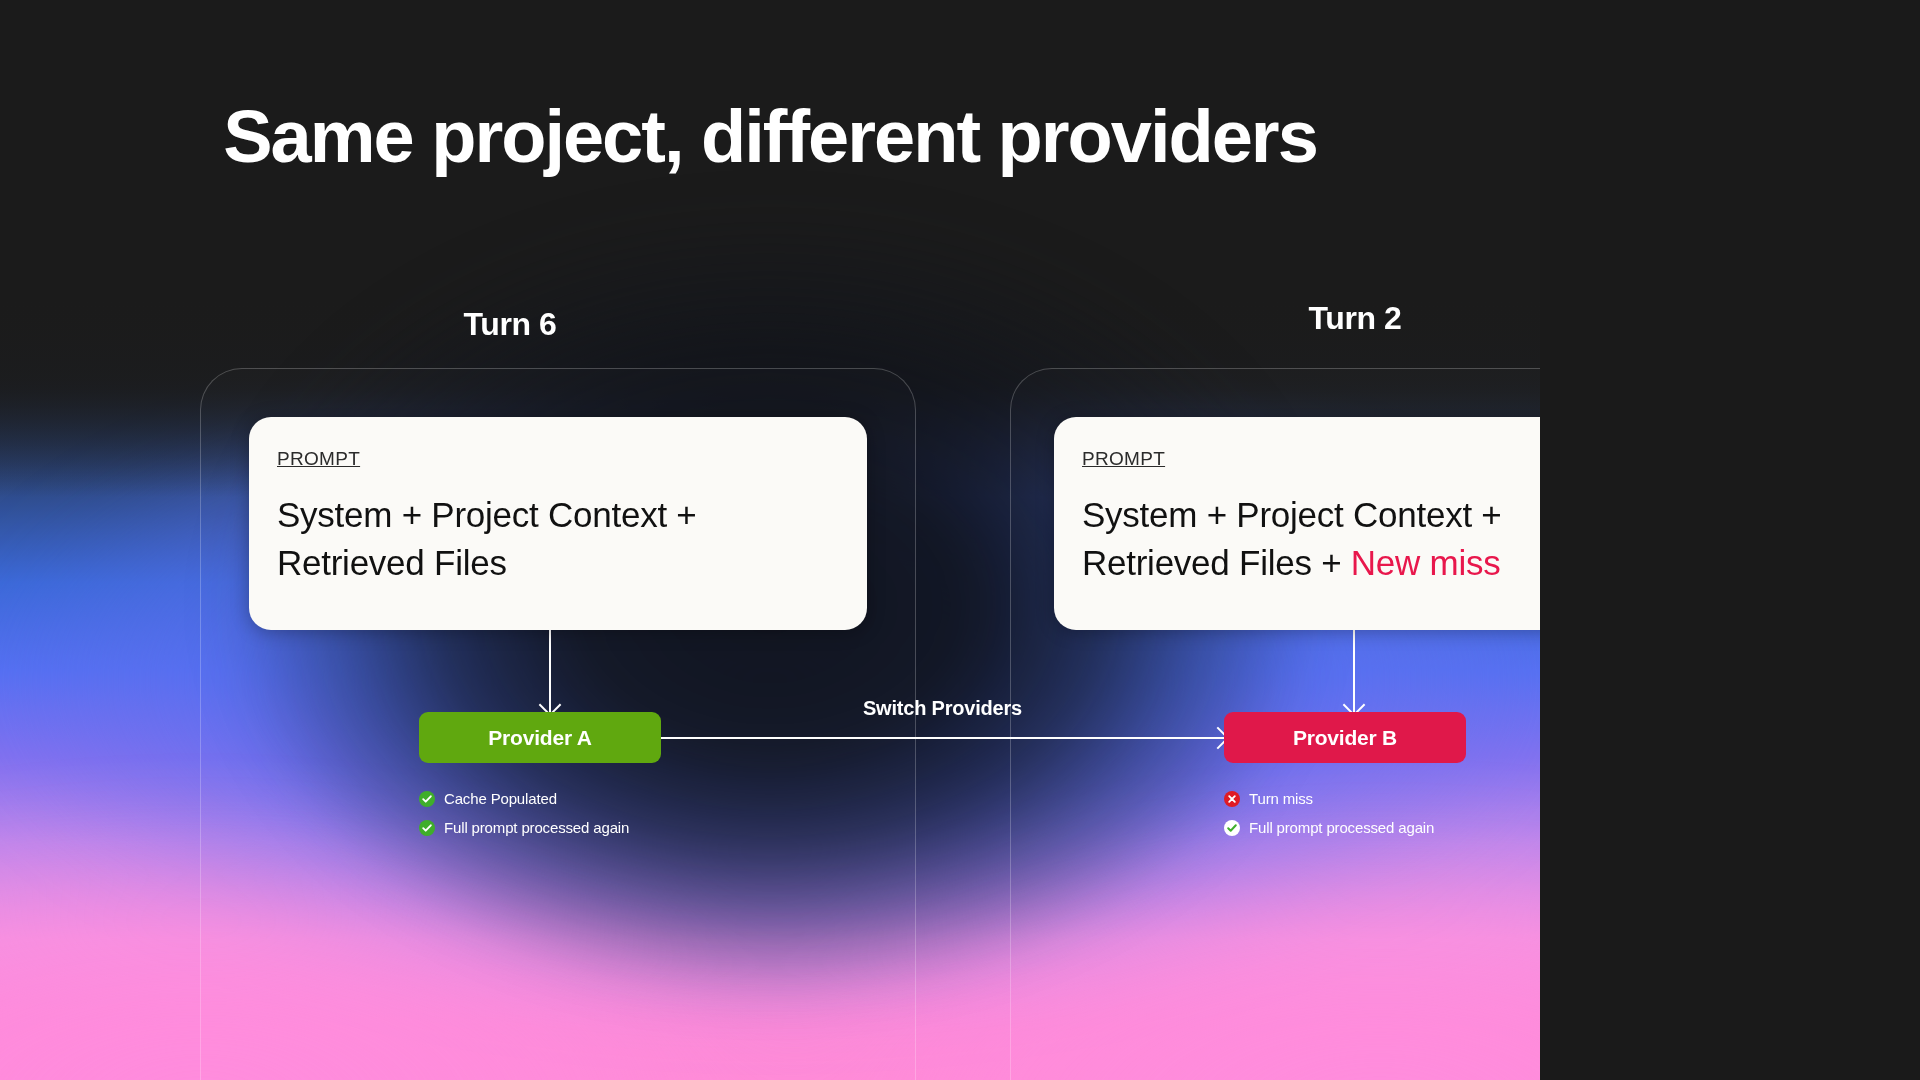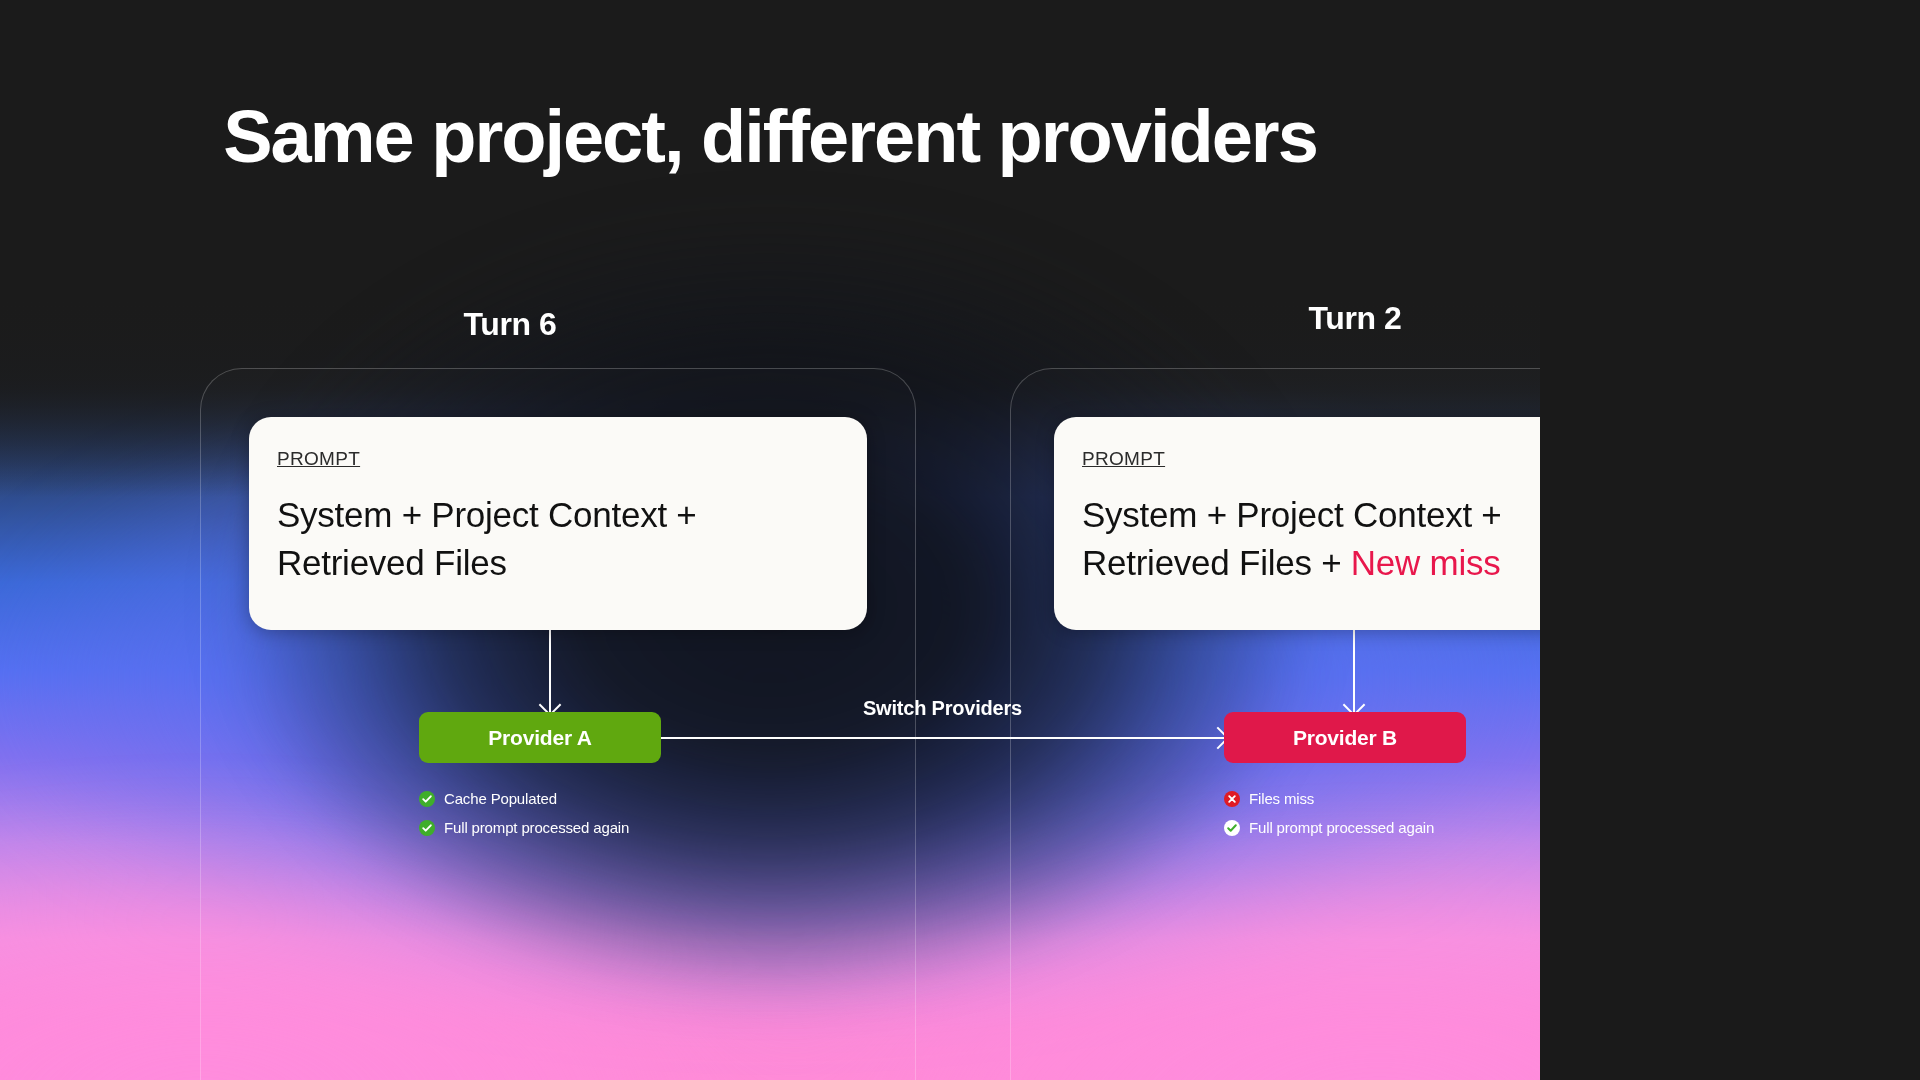"Files miss" span.status-text { text: Files -> Turn }
